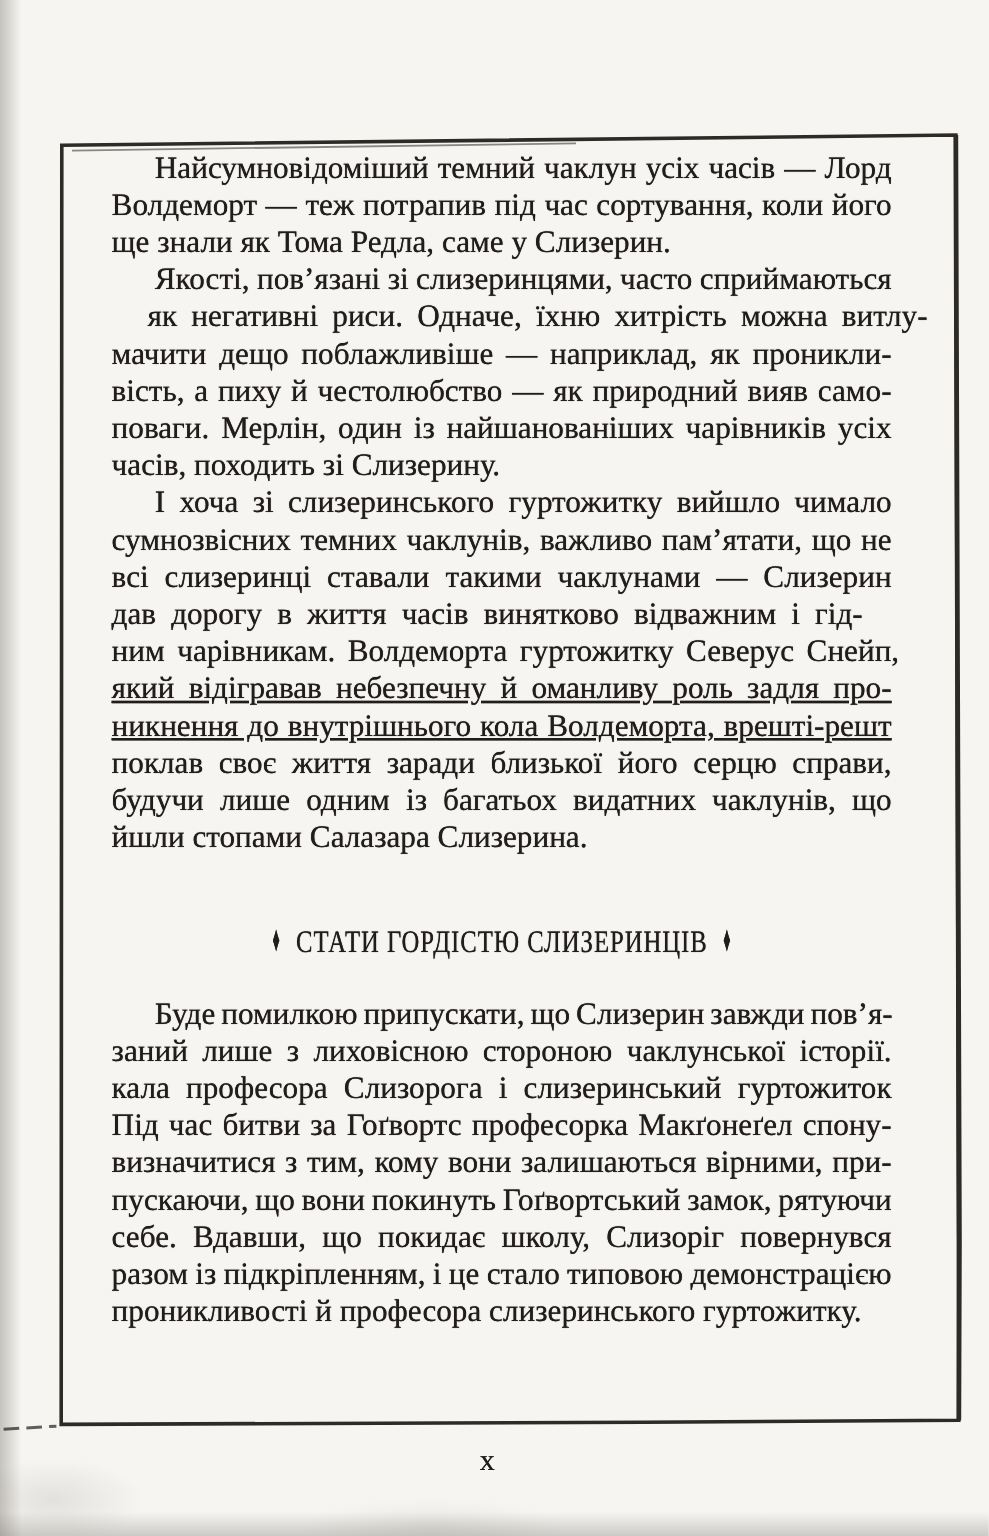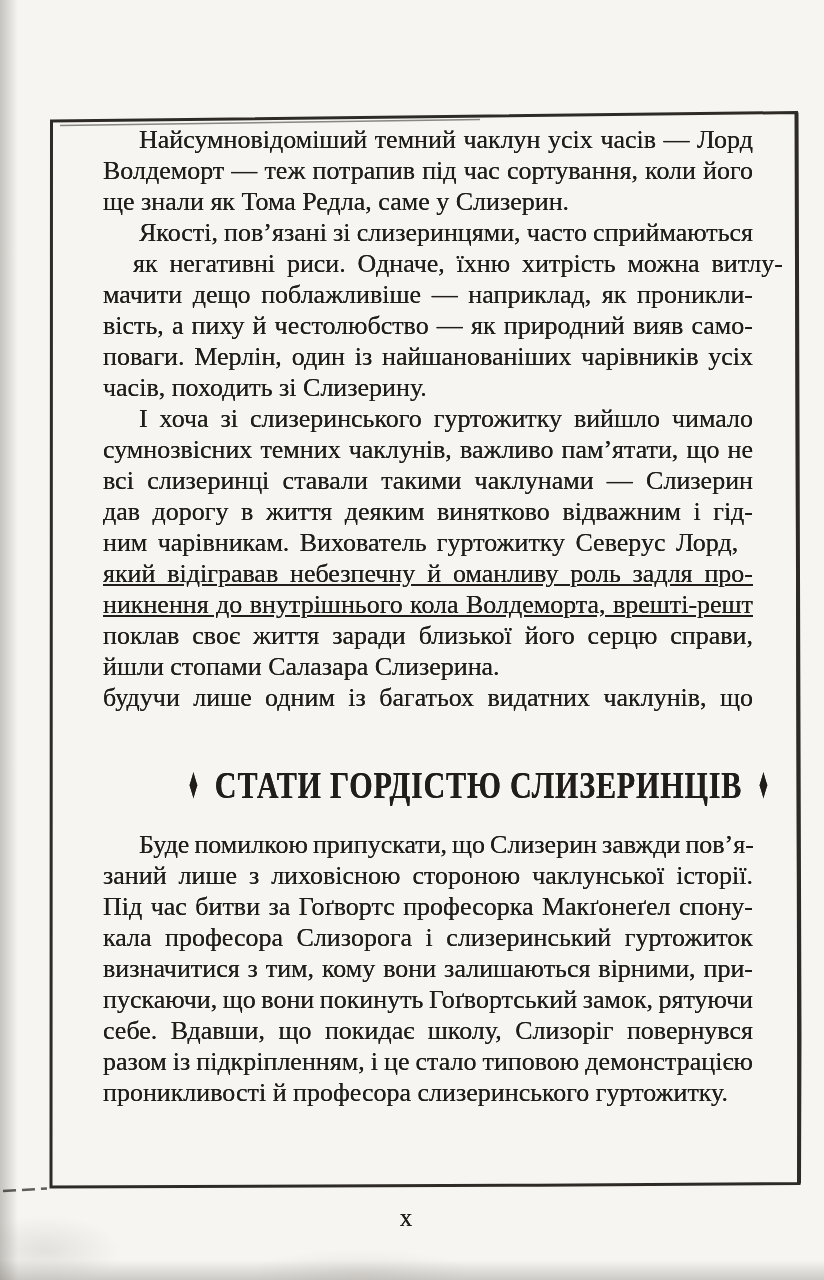"Найсумновідоміший темний чаклун усіх" .text-layer { left: 103px -> 93px }
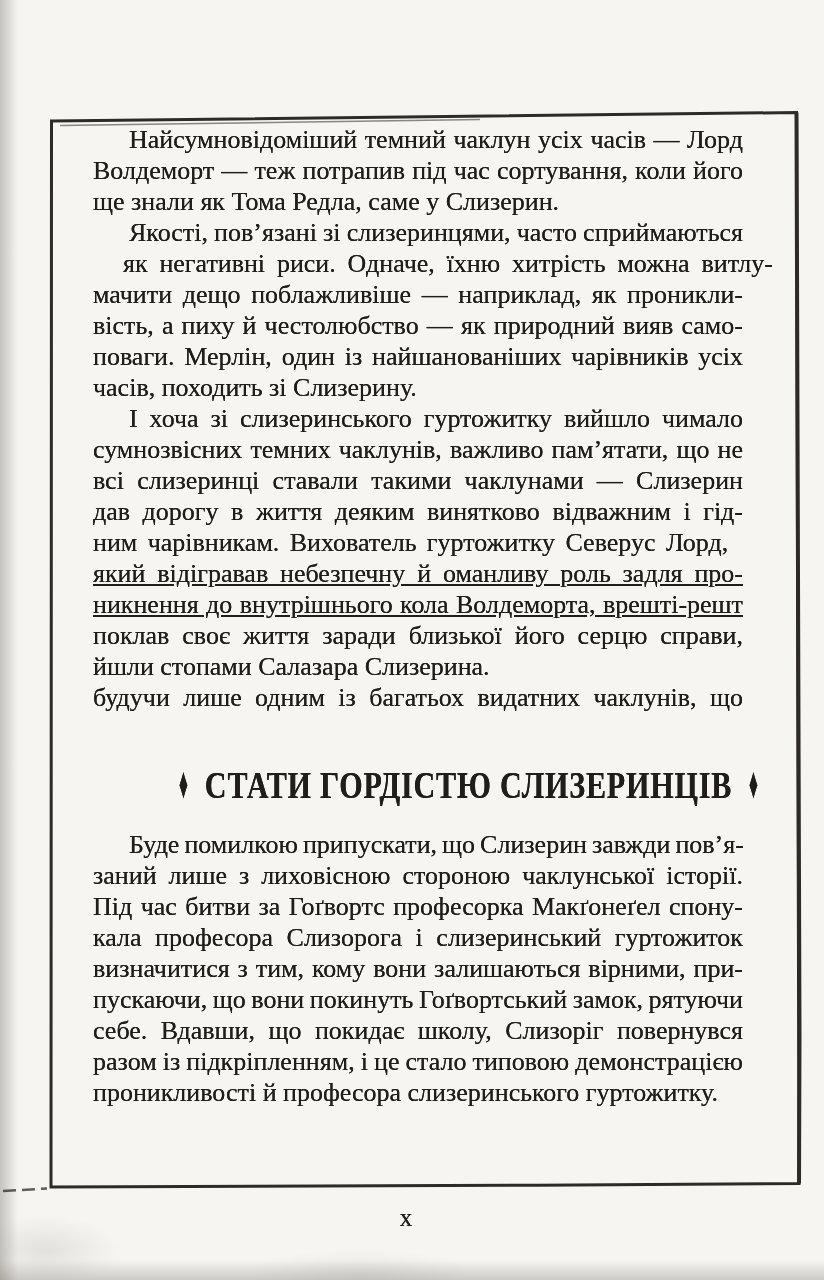"дав дорогу в життя деяким" span.words { text: деяким -> часів }
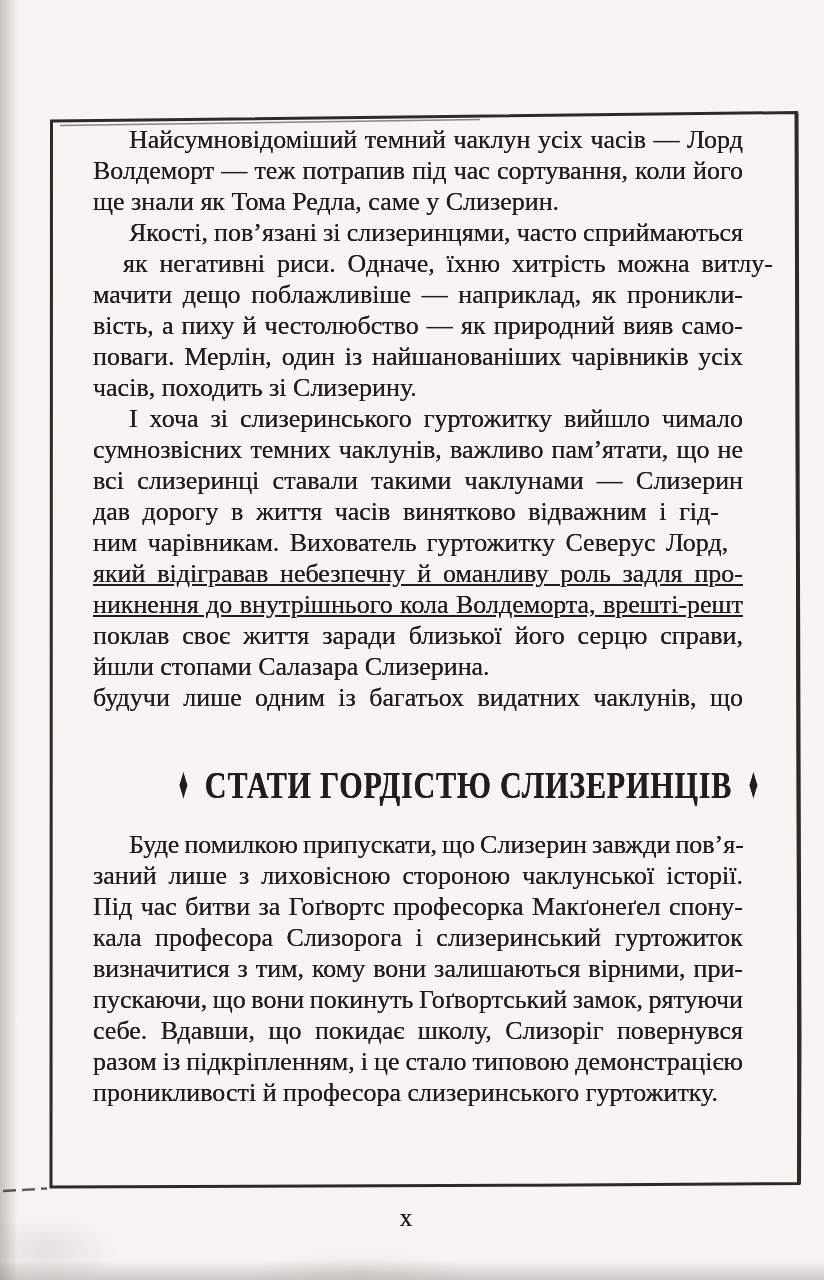"ним чарівникам. Вихователь гуртожитку" span.words { text: Вихователь гуртожитку Северус Лорд -> Волдеморта гуртожитку Северус Снейп }
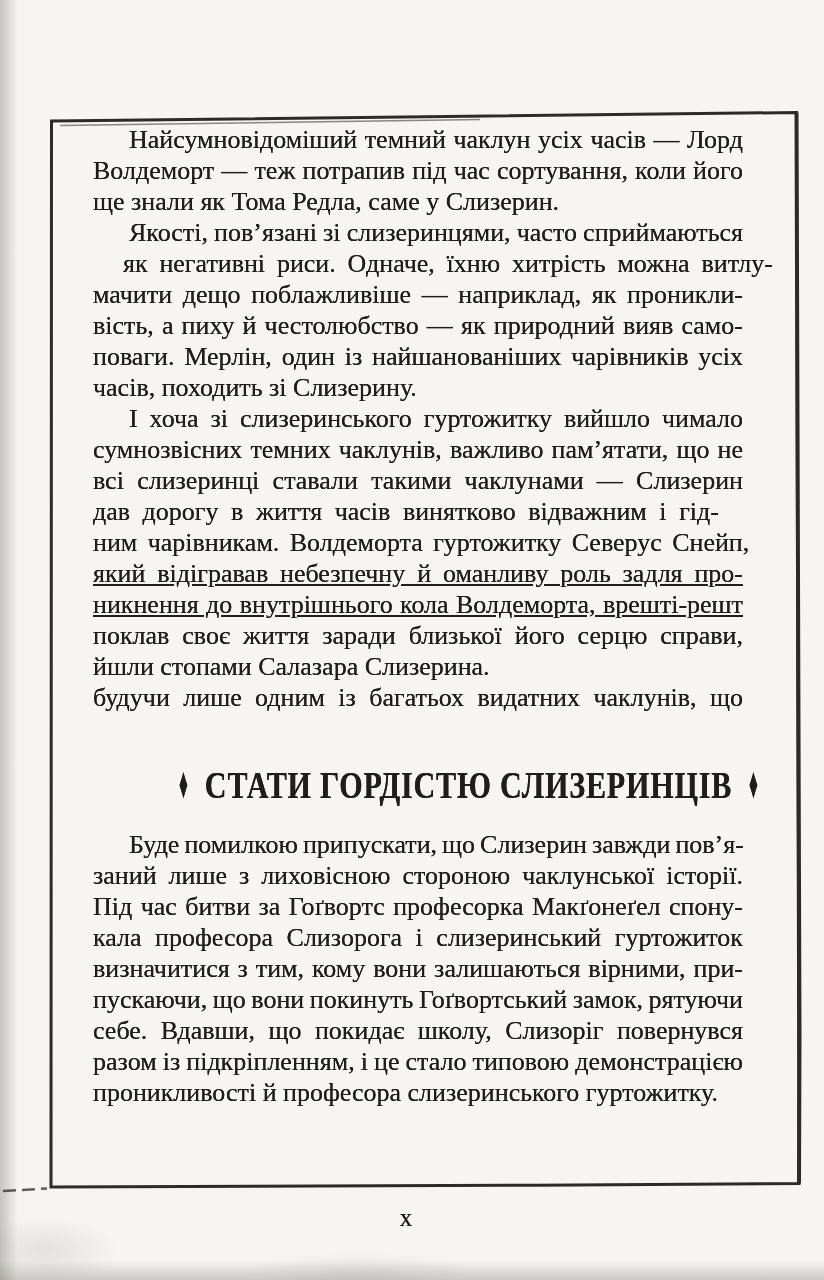"йшли стопами Салазара Слизерина." div.line { order: before "будучи лише одним із багатьох" -> after "будучи лише одним із багатьох" }
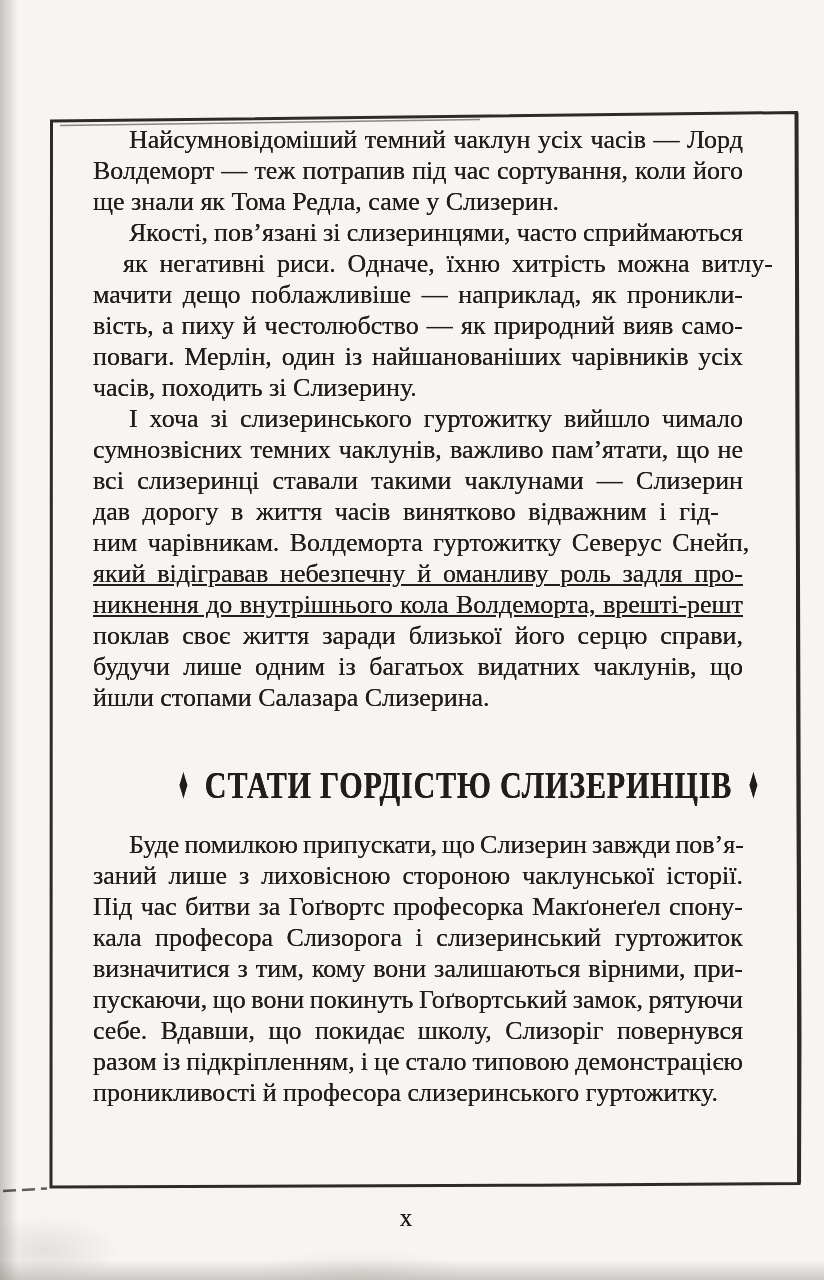"♦ СТАТИ ГОРДІСТЮ СЛИЗЕРИНЦІВ ♦" .heading { font-size: 38px -> 26px; font-weight: 700 -> 400 }
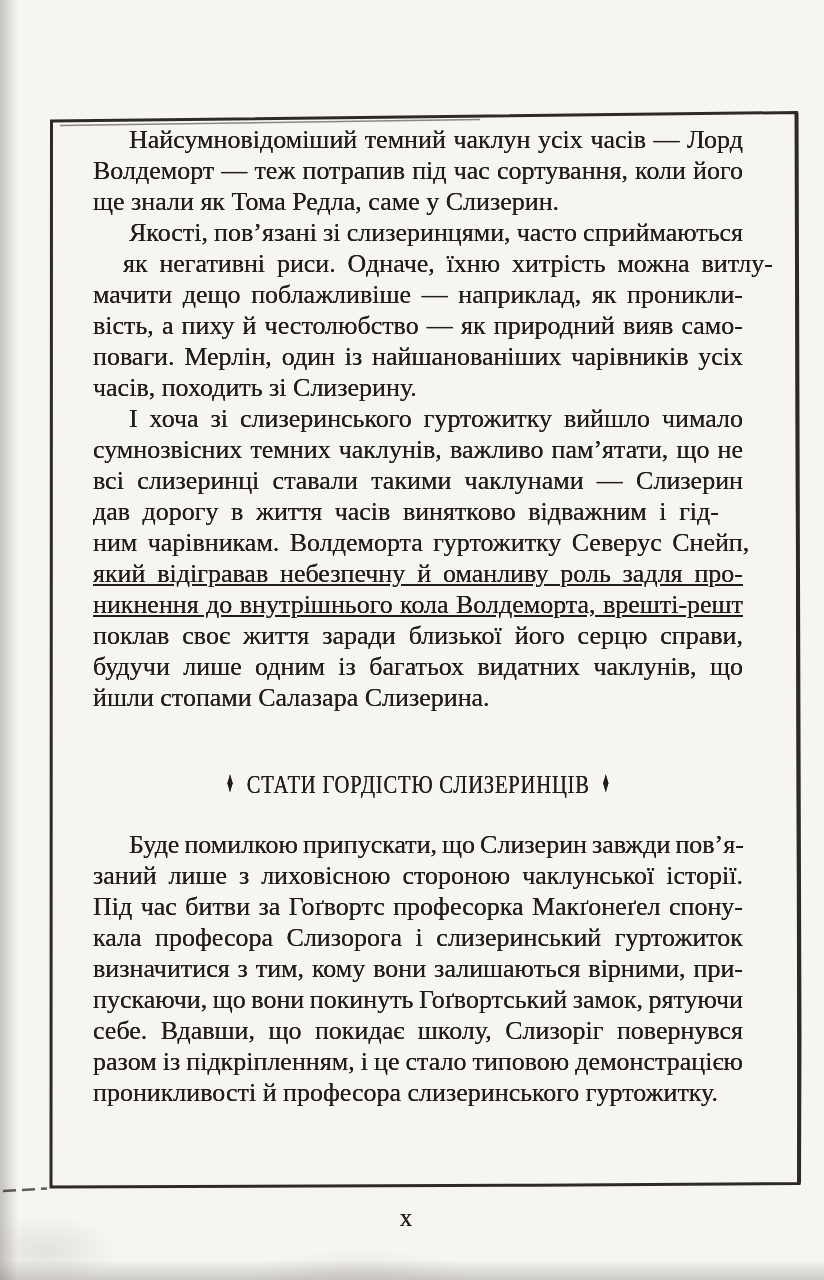"Під час битви за Гоґвортс" div.line { order: before "кала професора Слизорога і слизеринський" -> after "кала професора Слизорога і слизеринський" }
